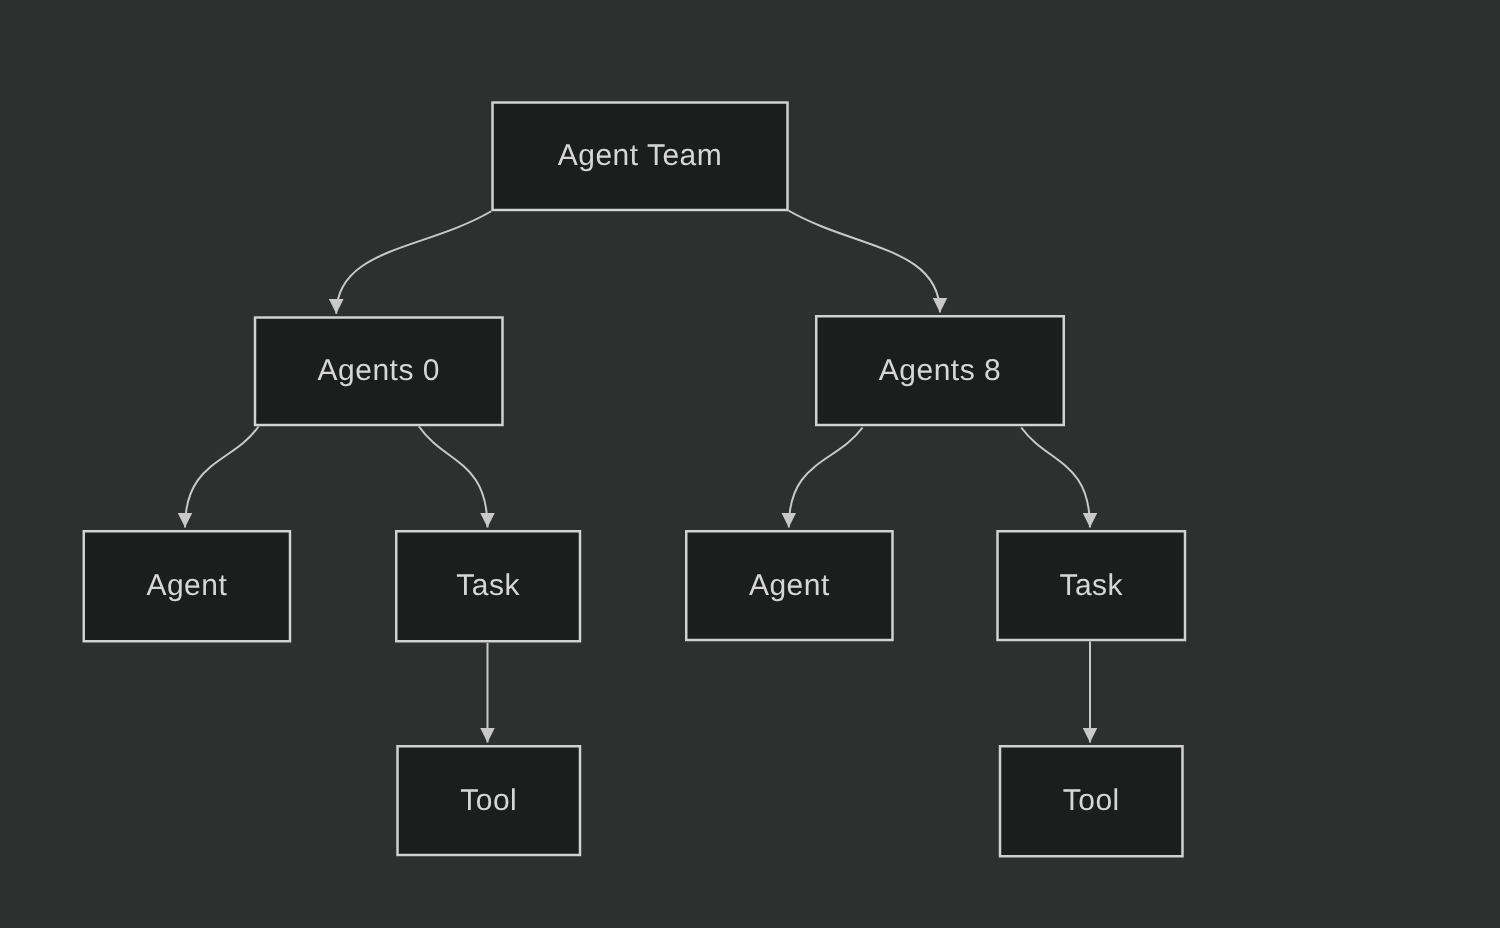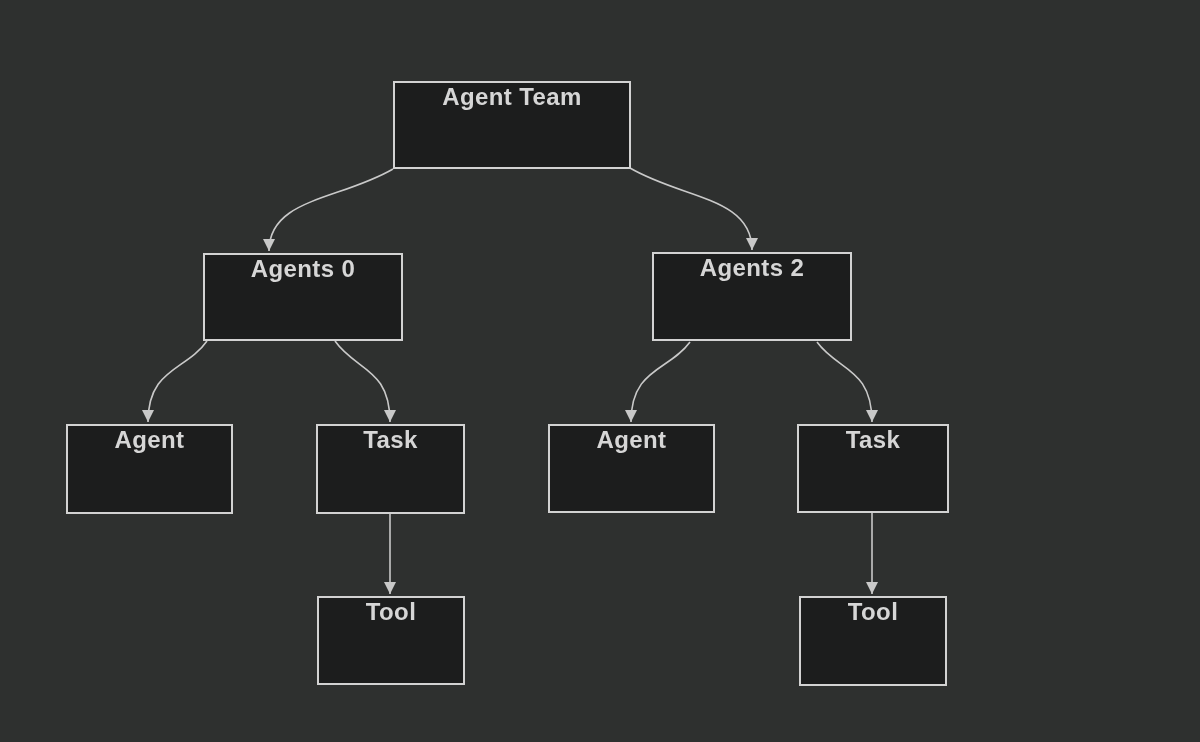"Agent Team" .node { align-items: none -> center; font-weight: bold -> none }
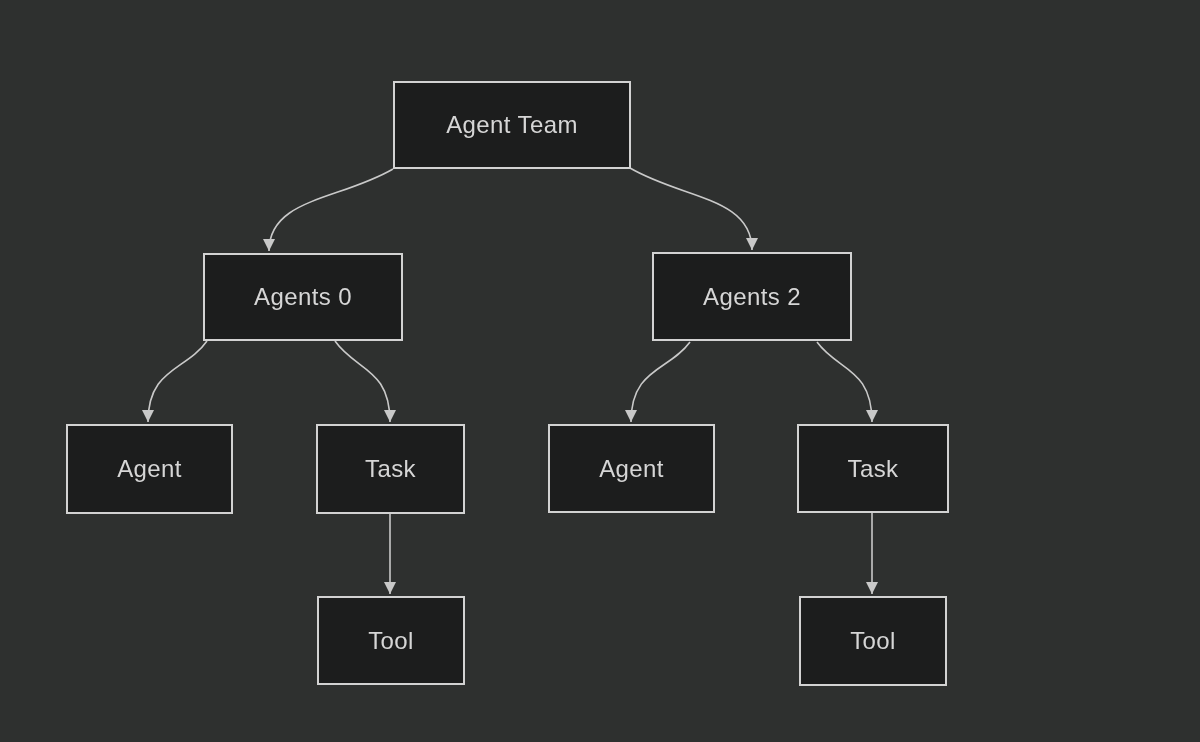"Agents 2" span.node-label { text: 2 -> 8 }
